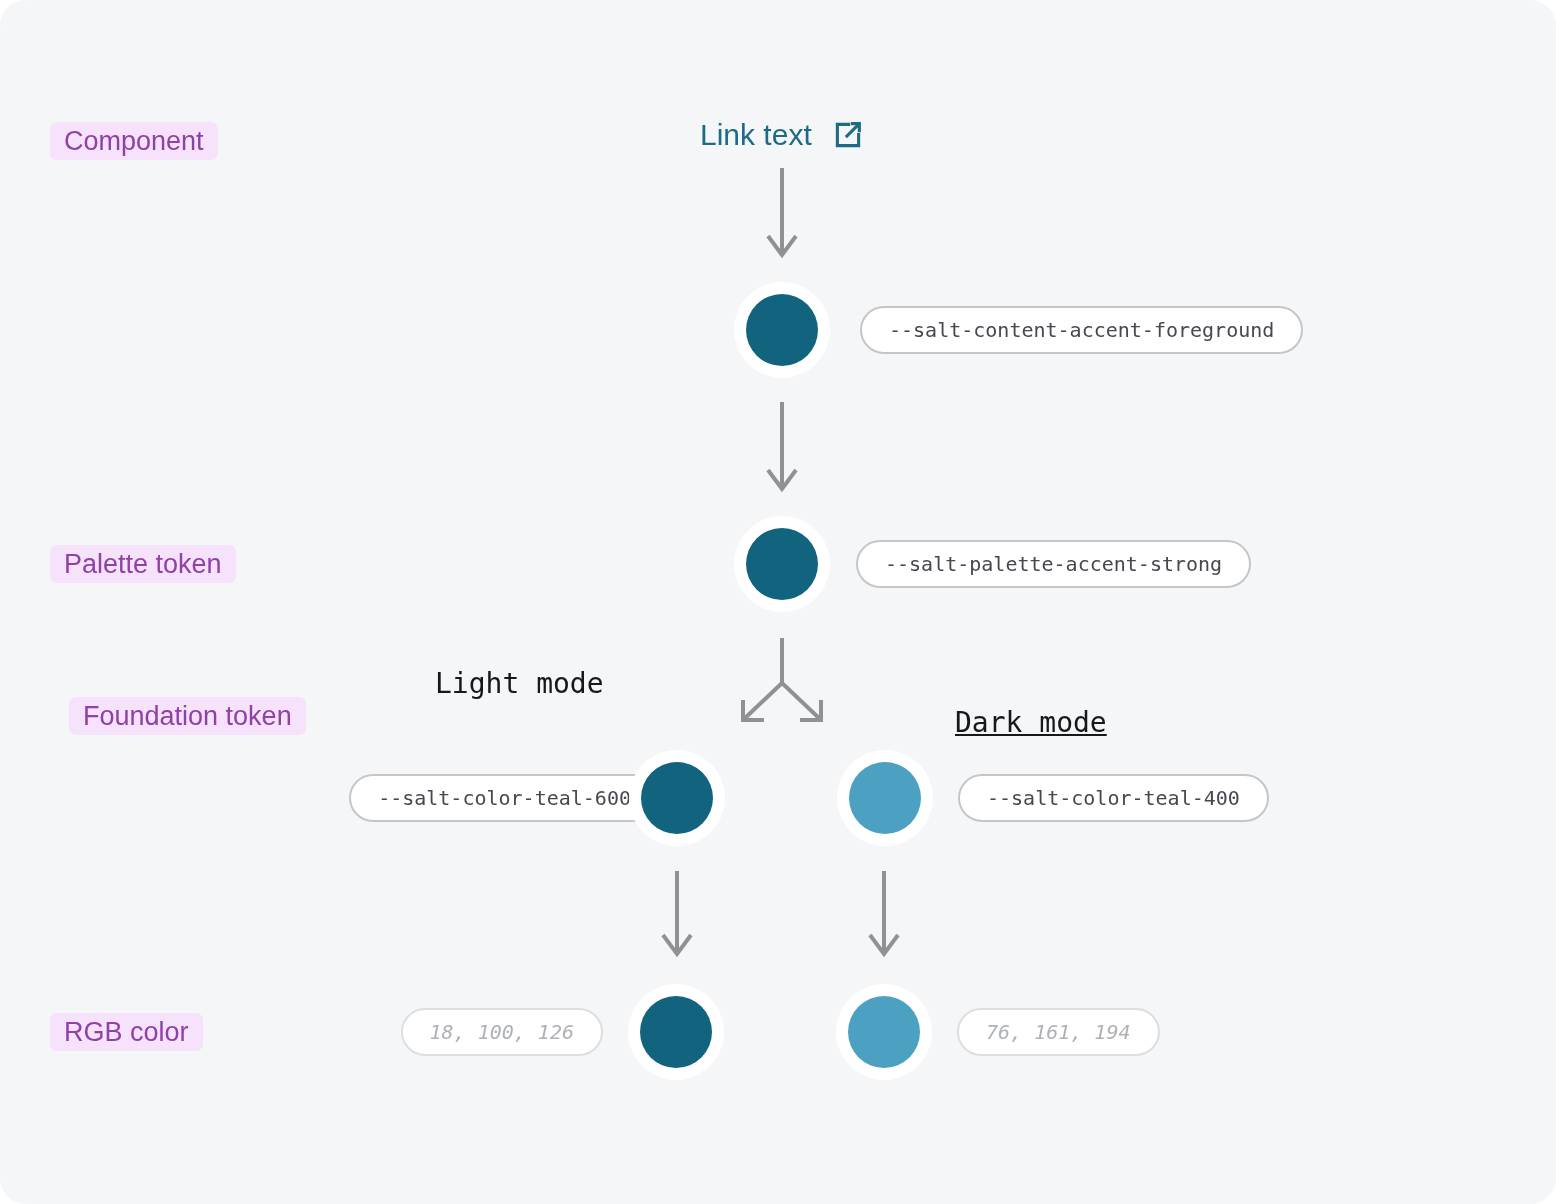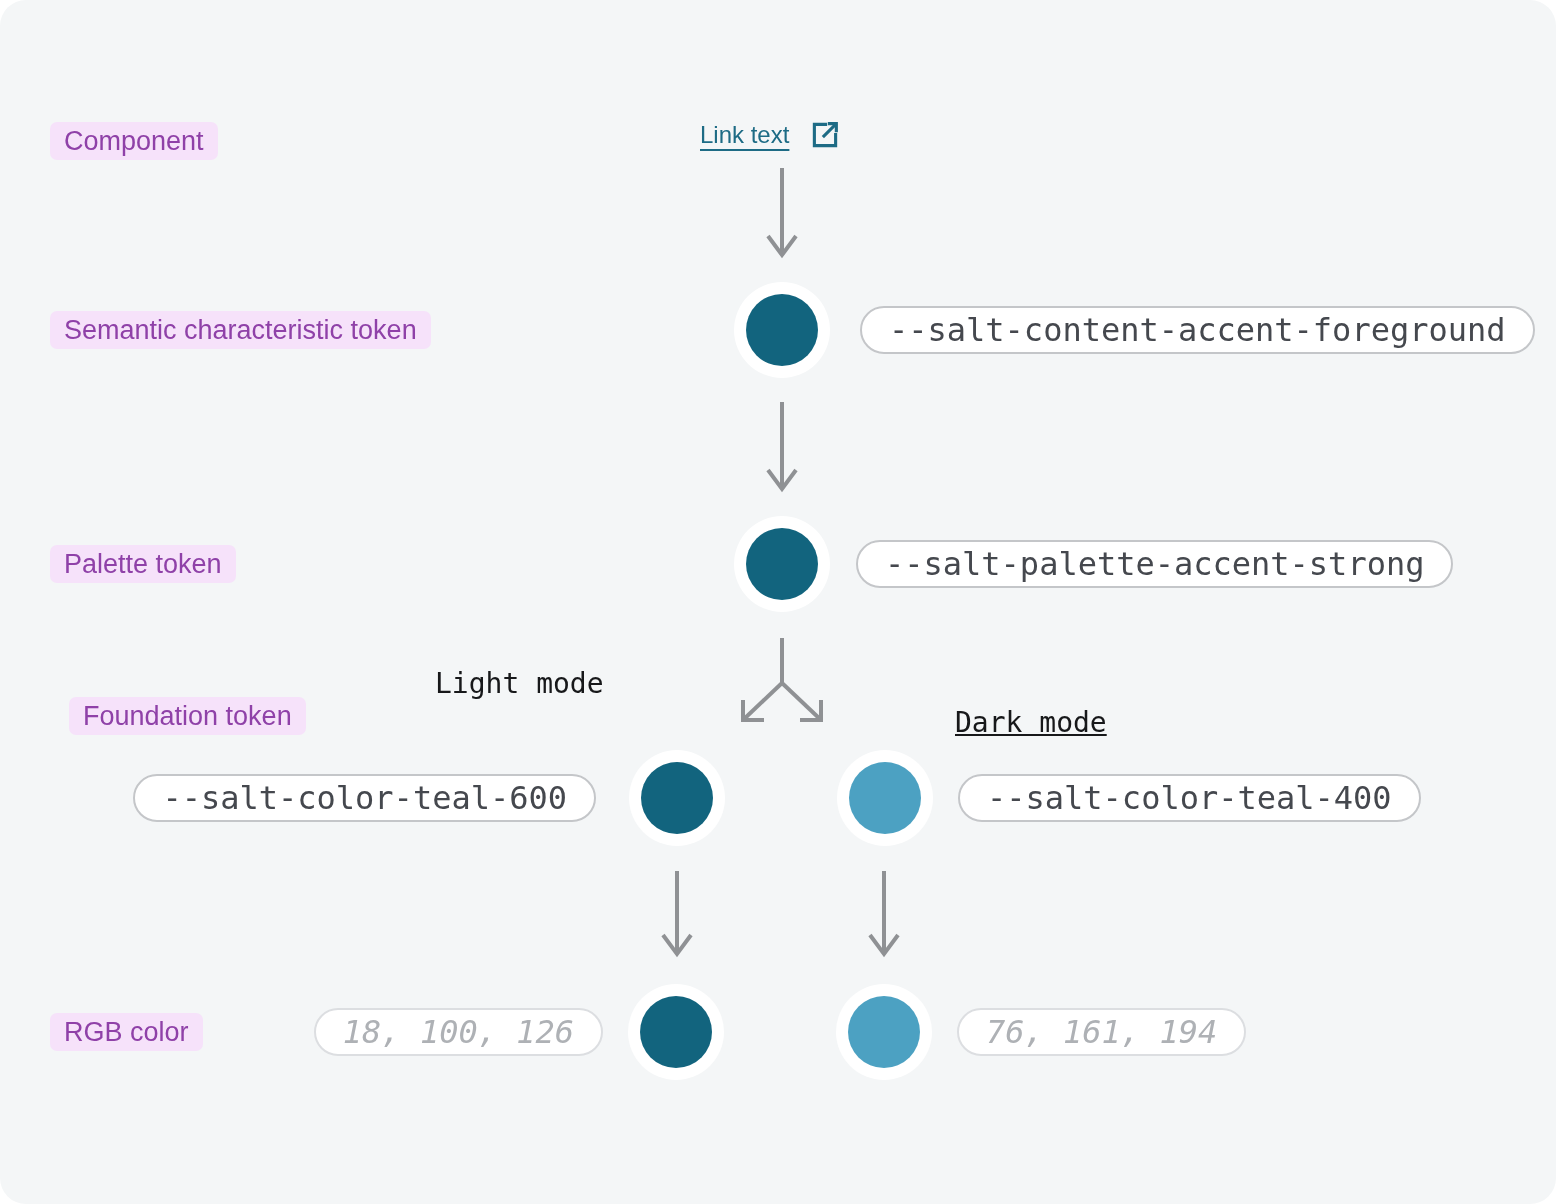"Link text" .link-text { font-size: 24px -> 30px; text-decoration: underline -> none }
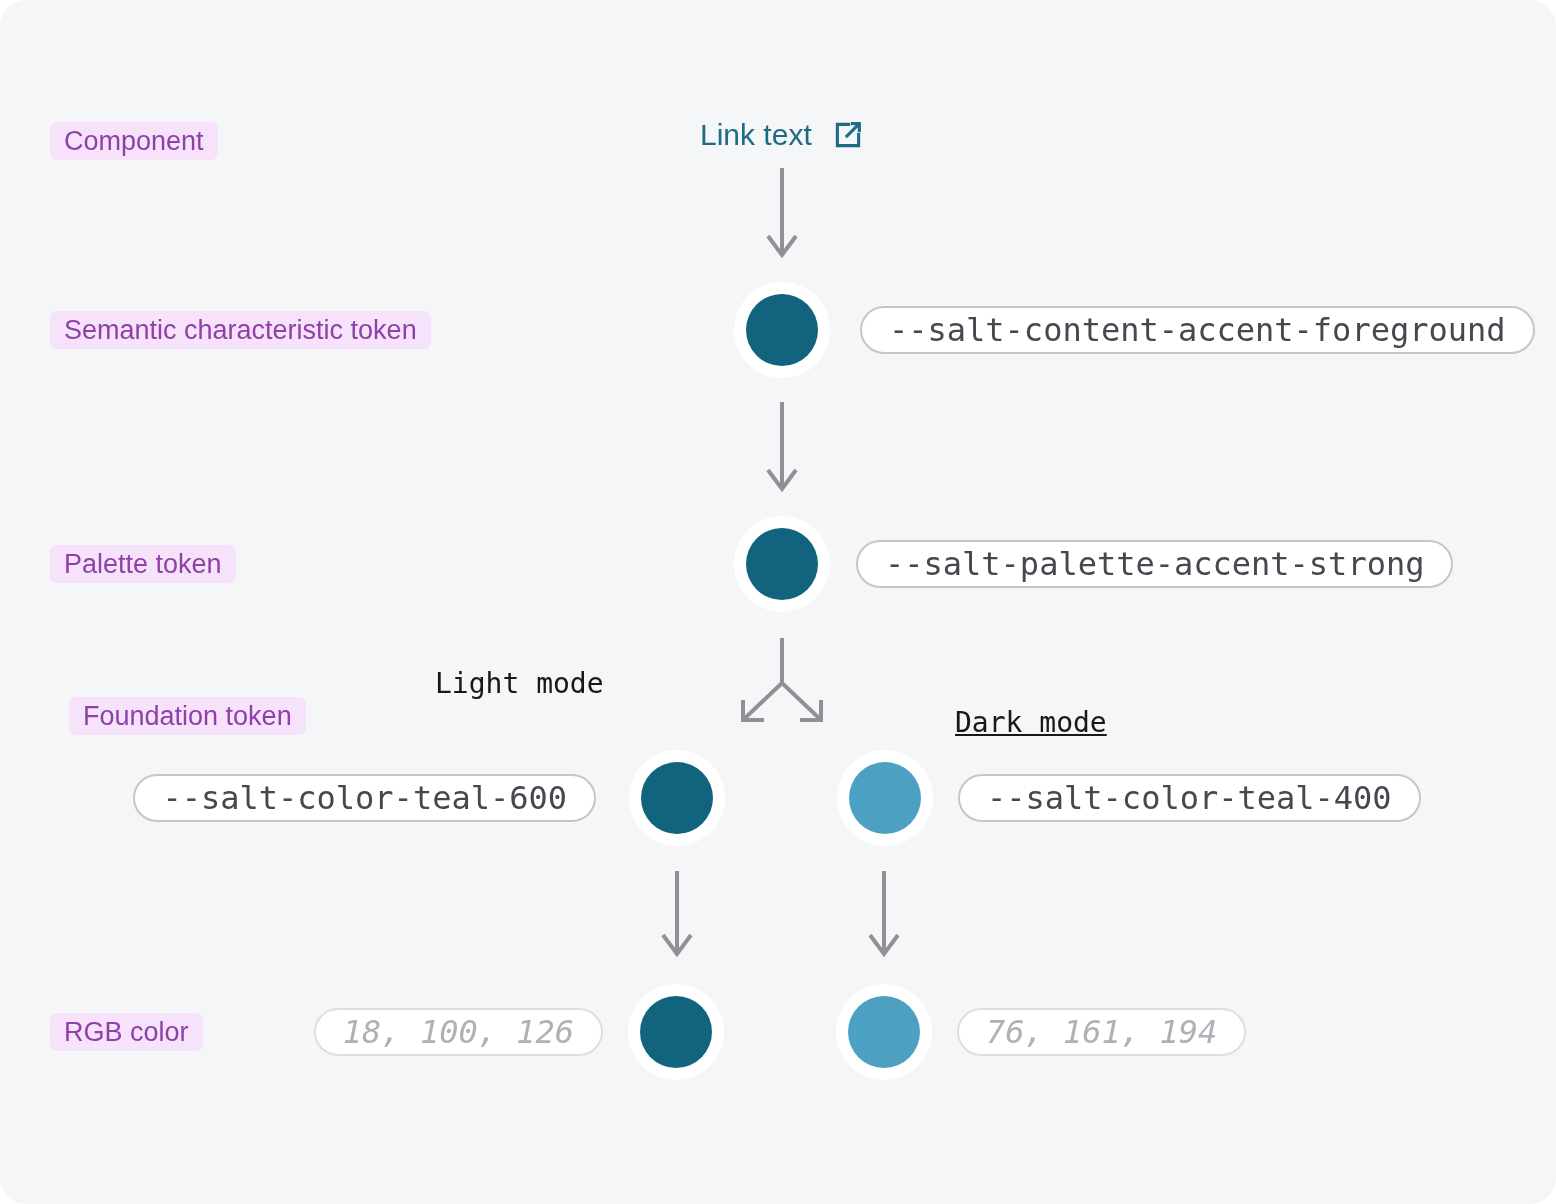"Semantic characteristic token" div.row-label { html: <div>Semantic characteristic token</div> -> none }
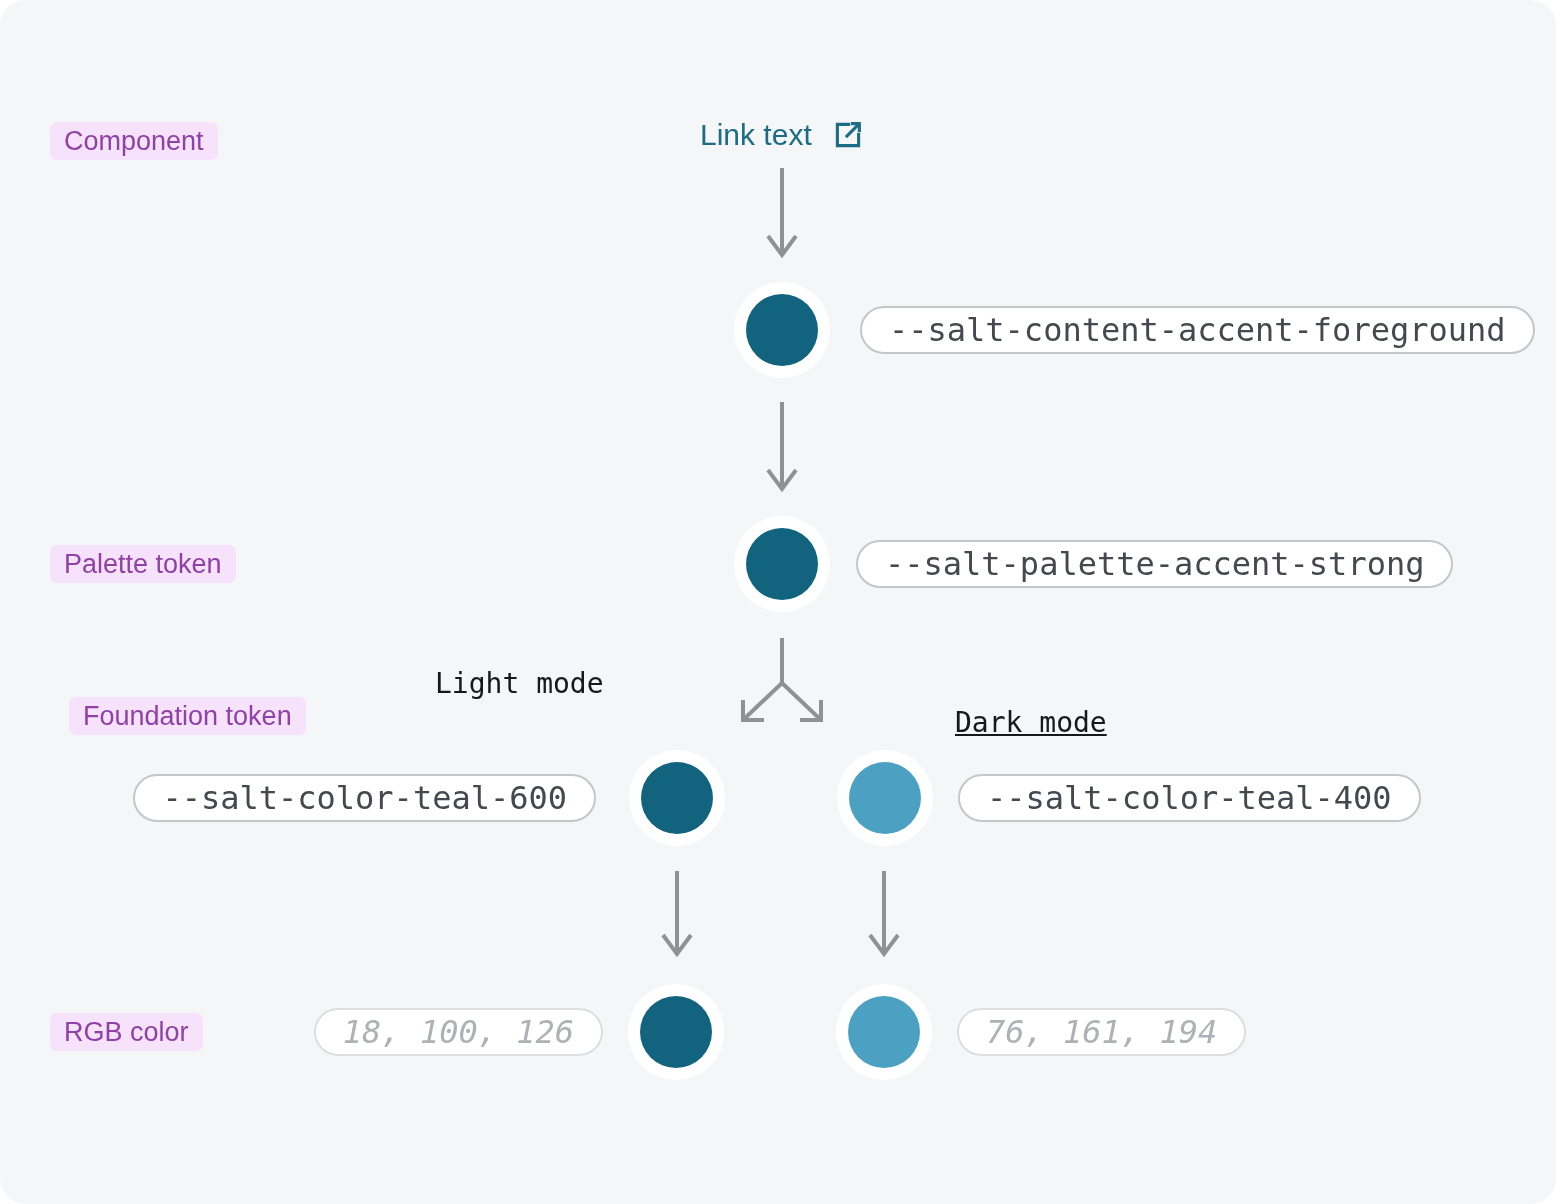"--salt-content-accent-foreground" .pill { font-size: 32px -> 20px }
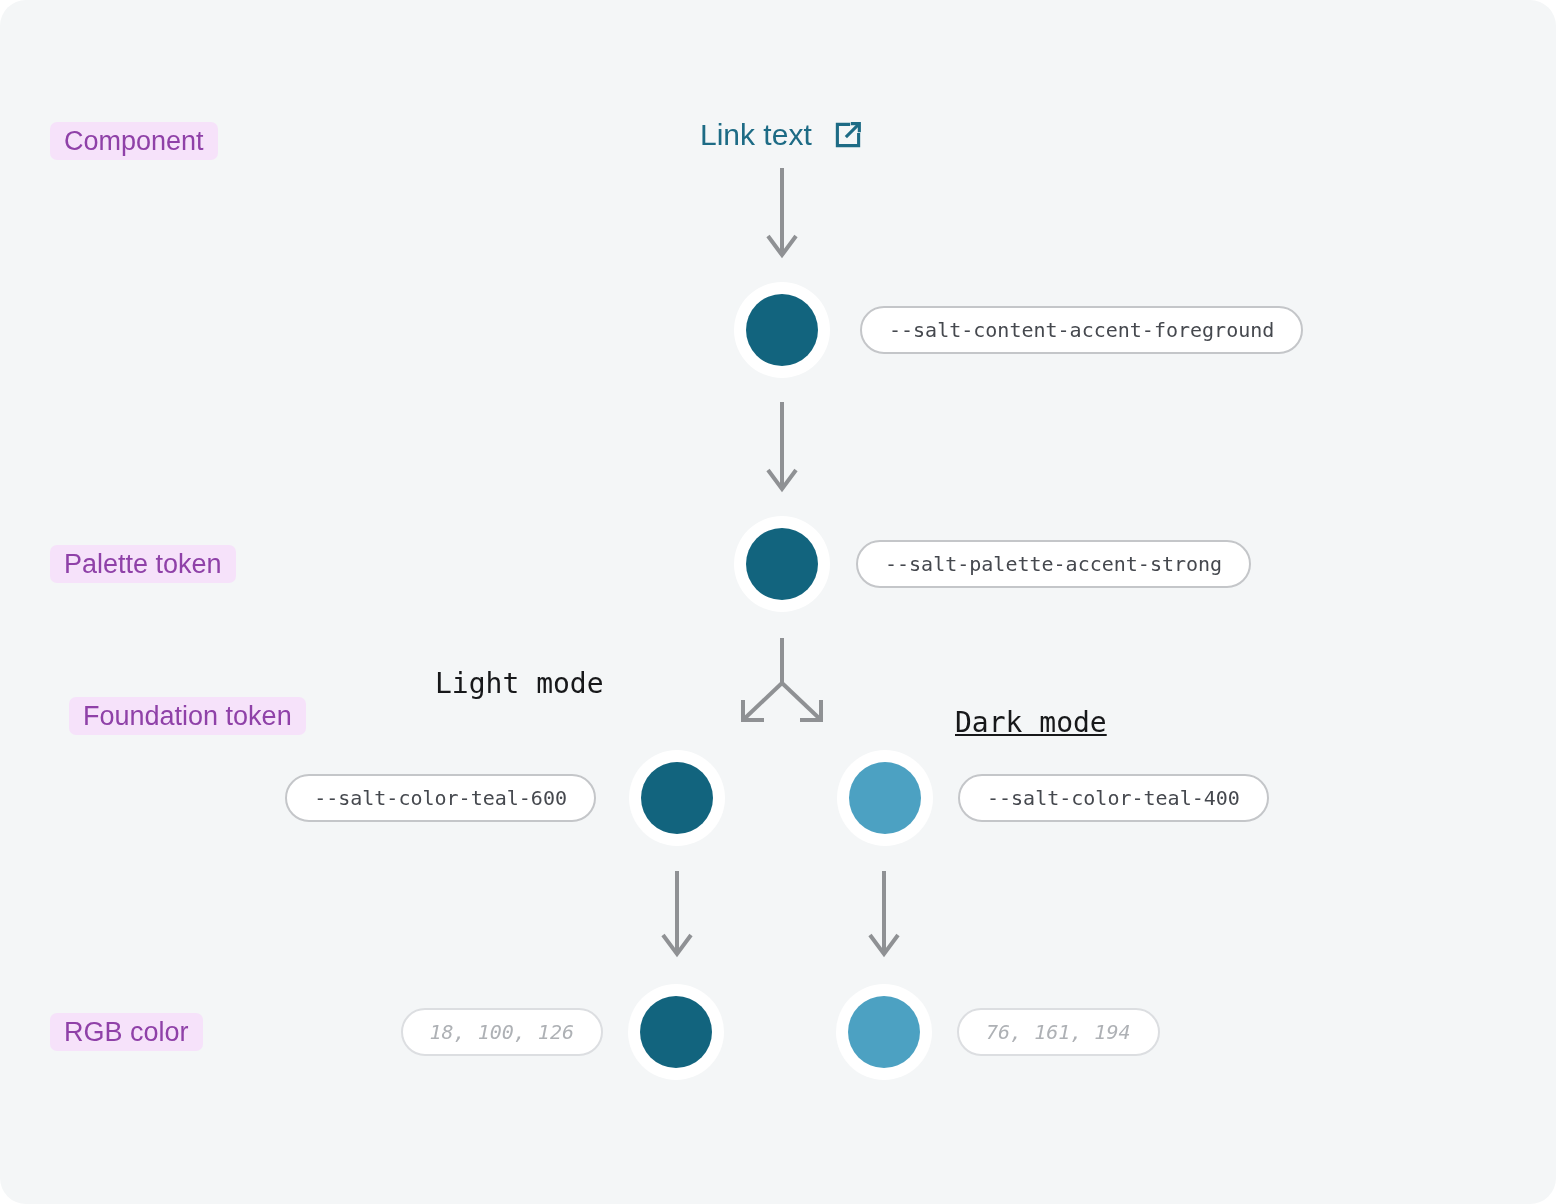"--salt-color-teal-600" div.pill { right: 960px -> 896px }
